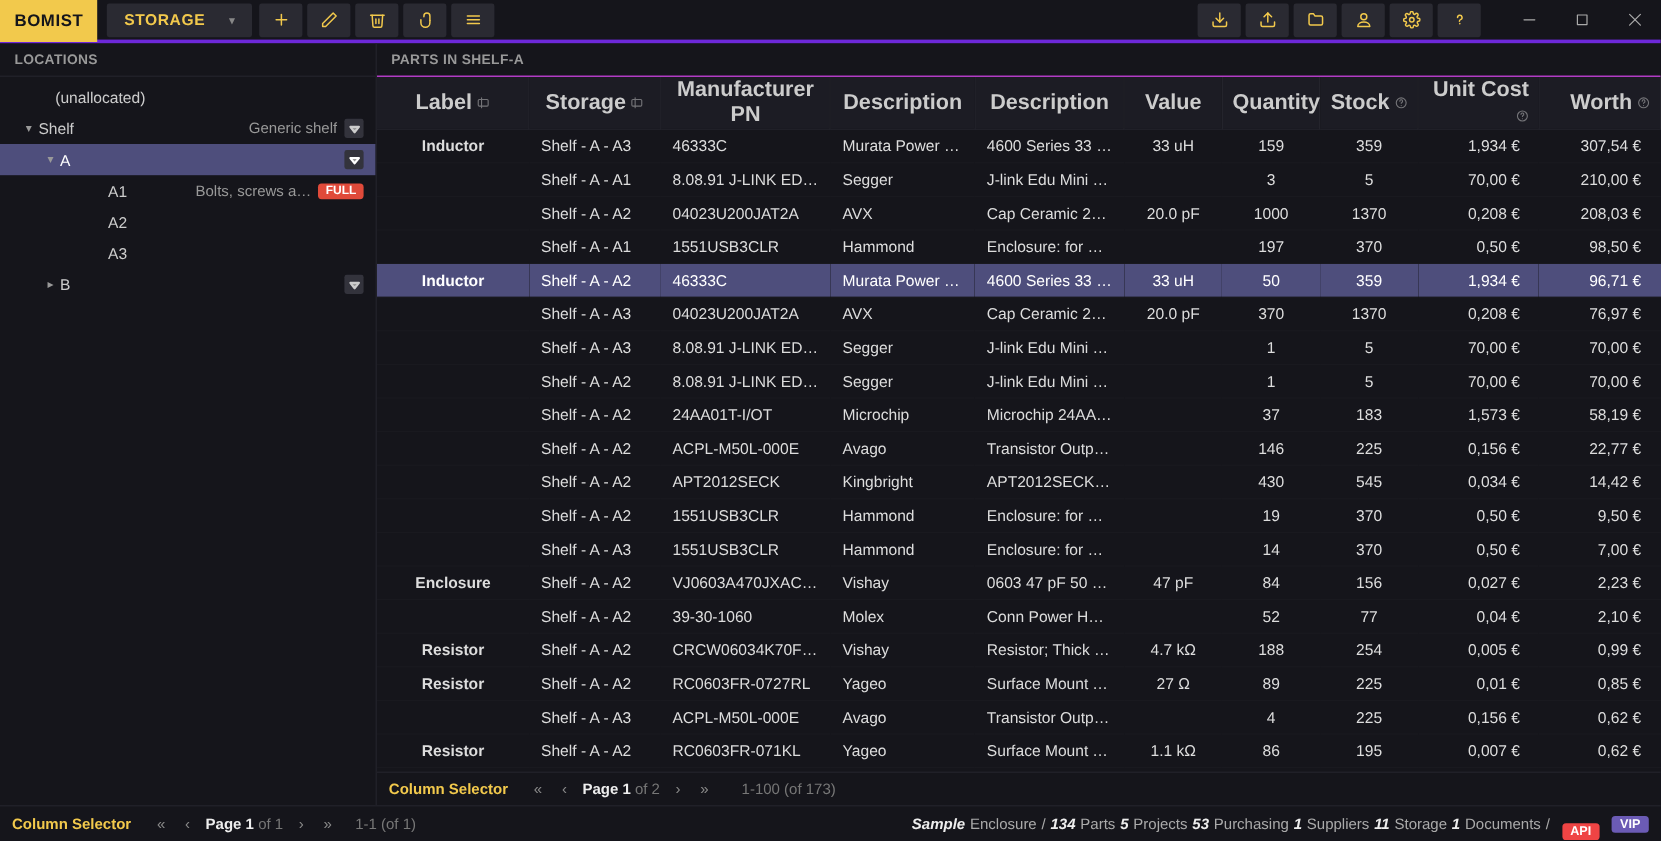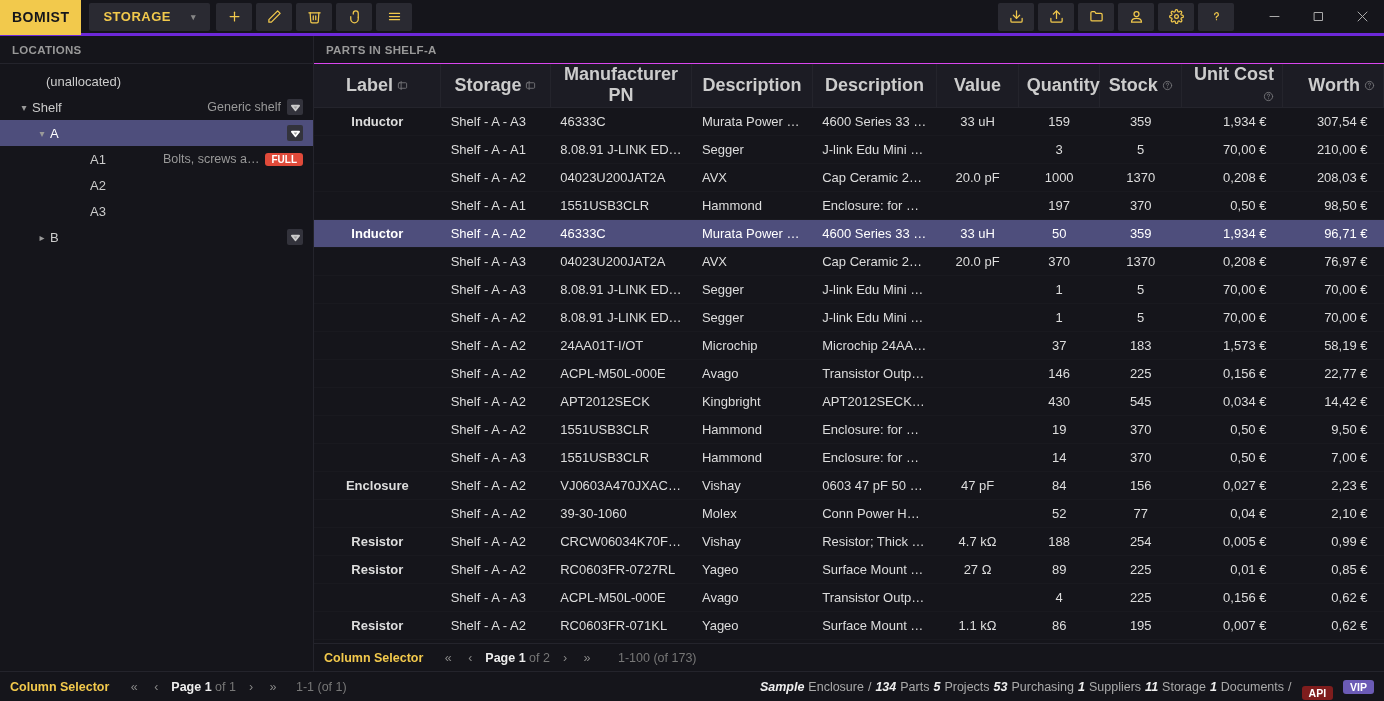"API" .pill-api { background: #7f1d1d -> #ef4444 }
